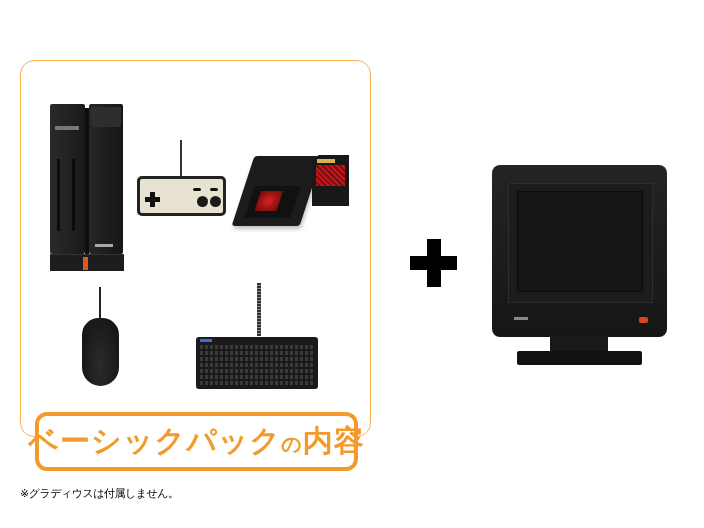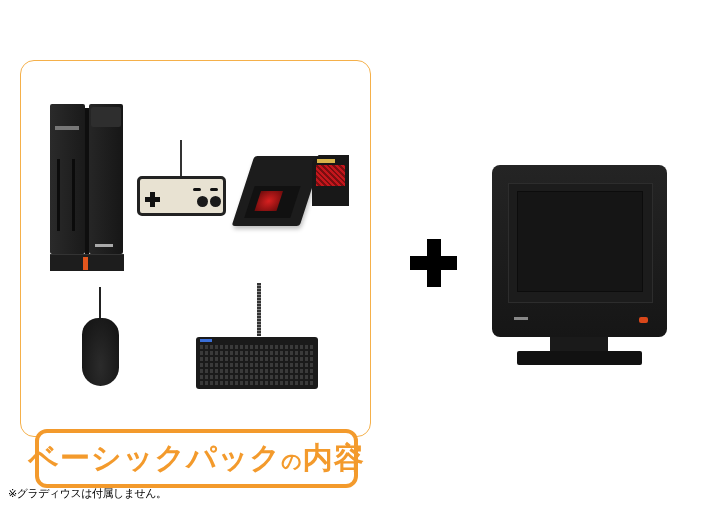"ベーシックパックの内容" .pack-label { top: 429px -> 412px }
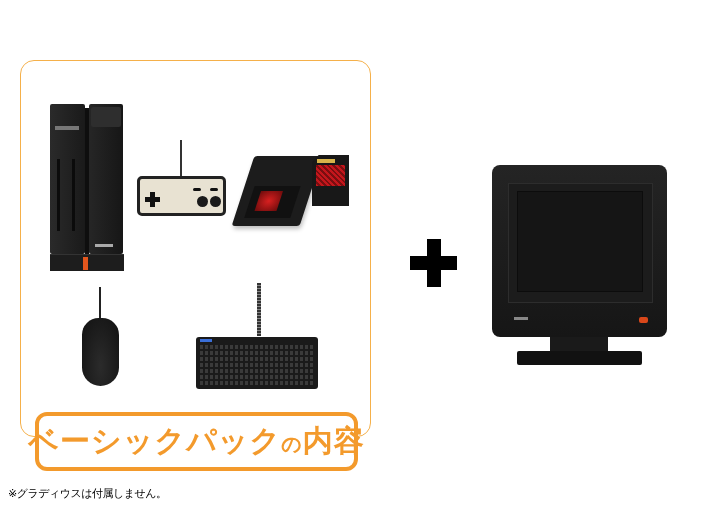"※グラディウスは付属しません。" .note { left: 8px -> 20px }
